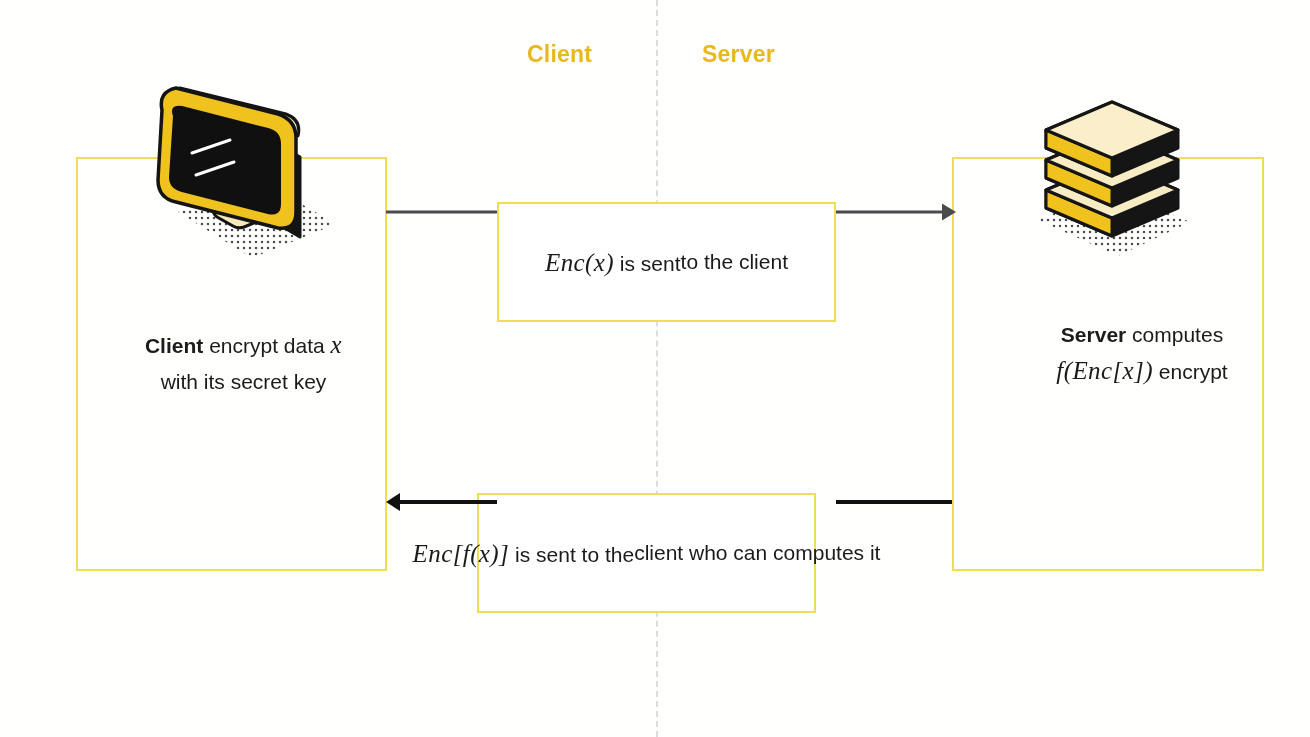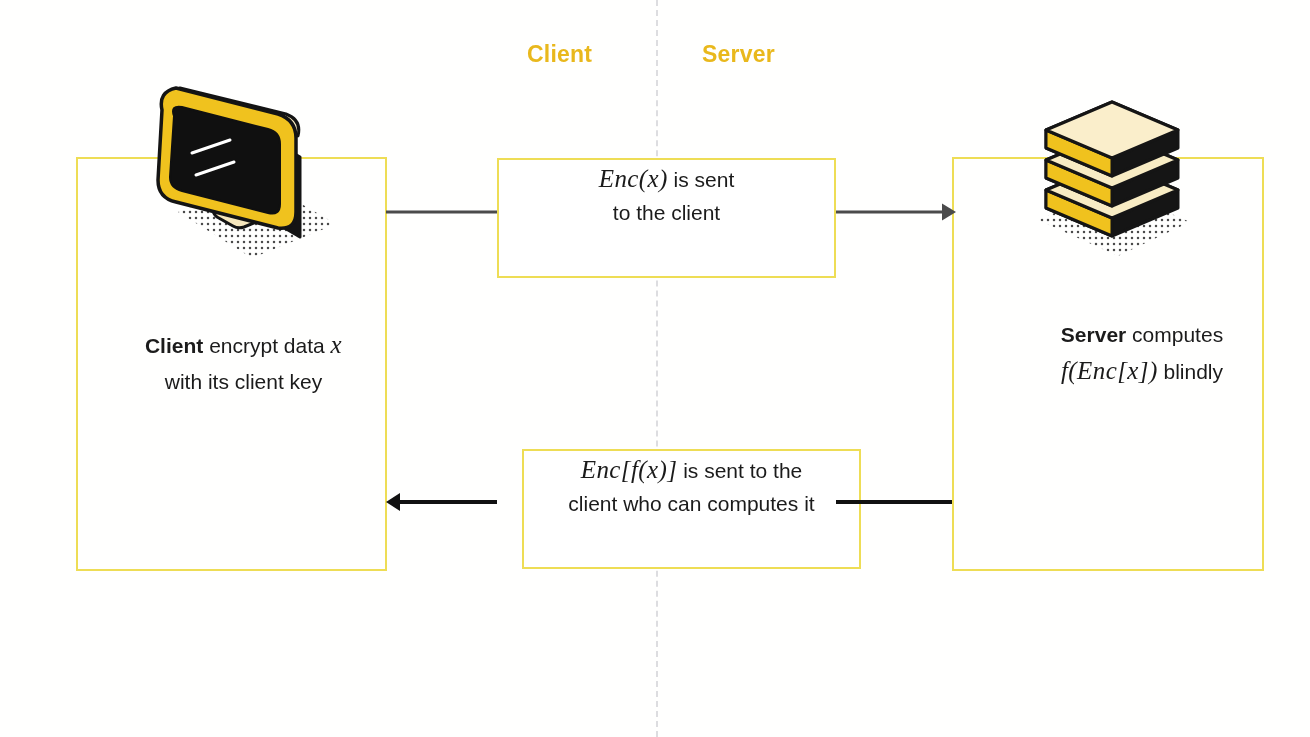"Enc(x) is sent" .msg-box { flex-direction: column -> row; justify-content: flex-start -> center; margin-top: none -> 44px }
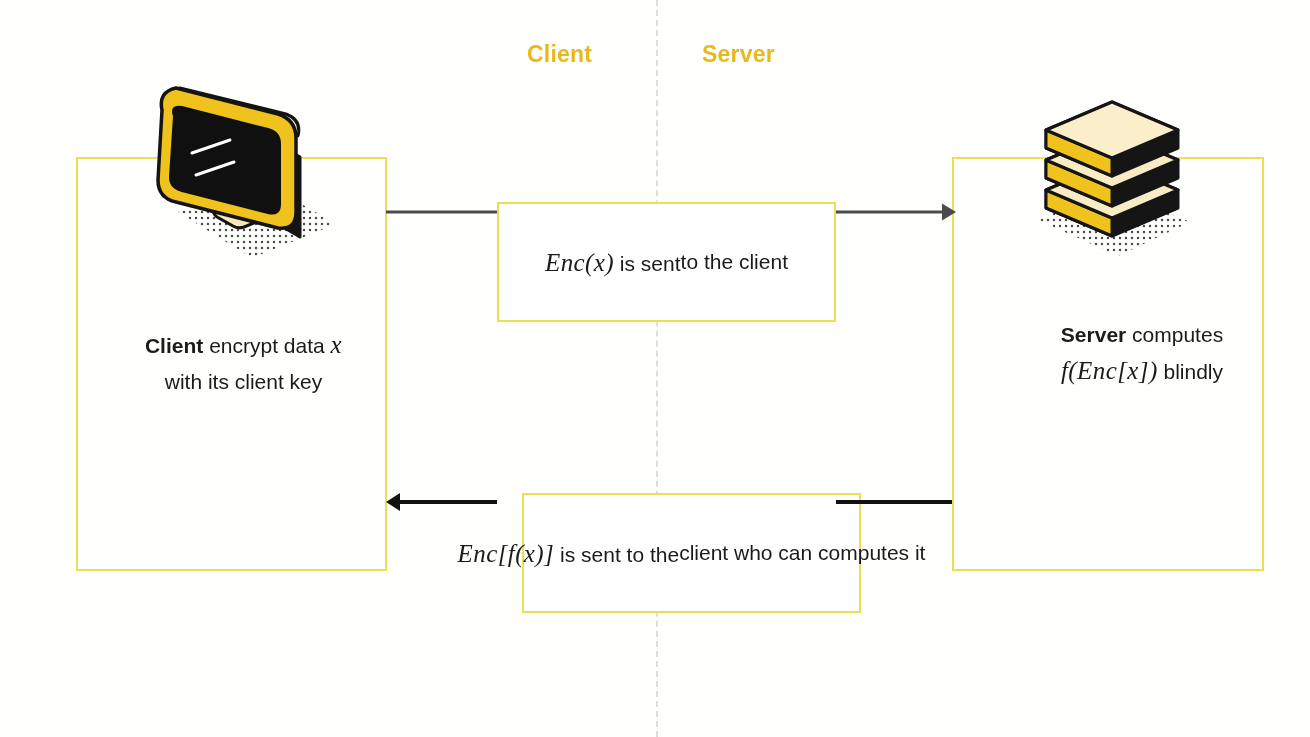"with its client key" div.row { text: client -> secret }
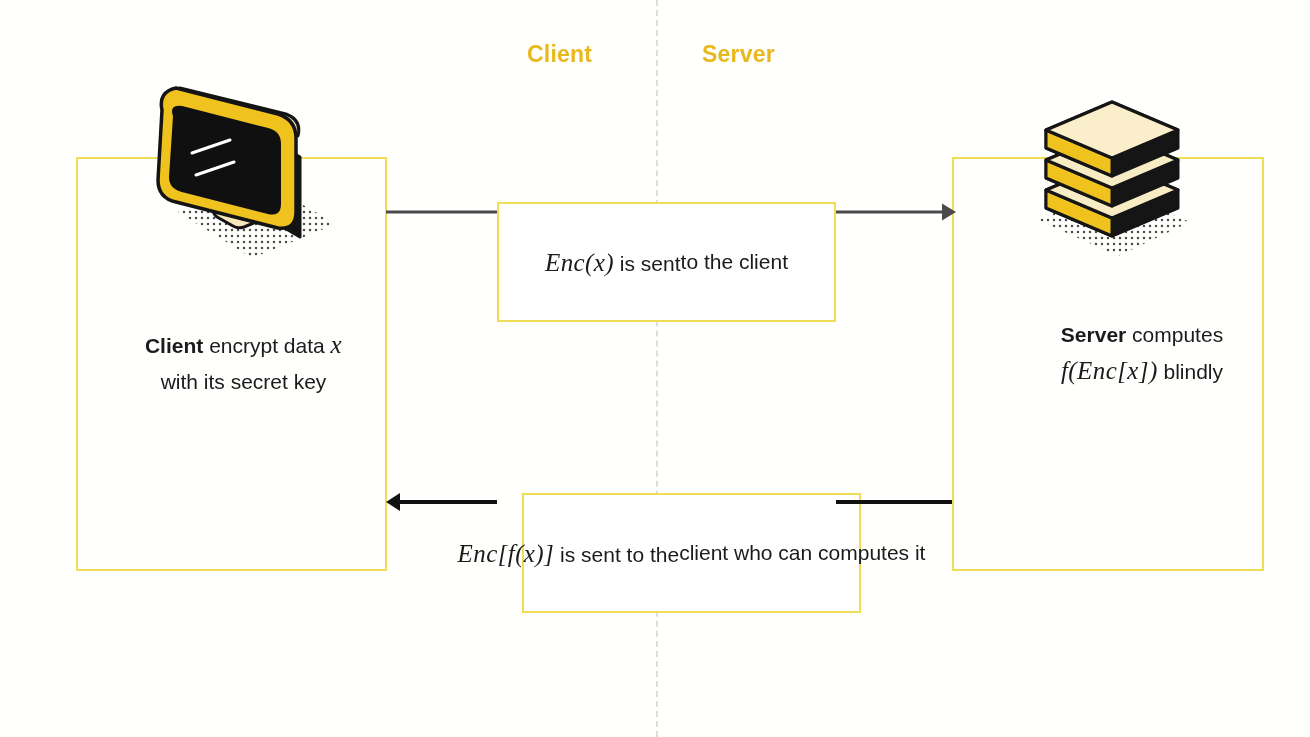"blindly" span { text: blindly -> encrypt }
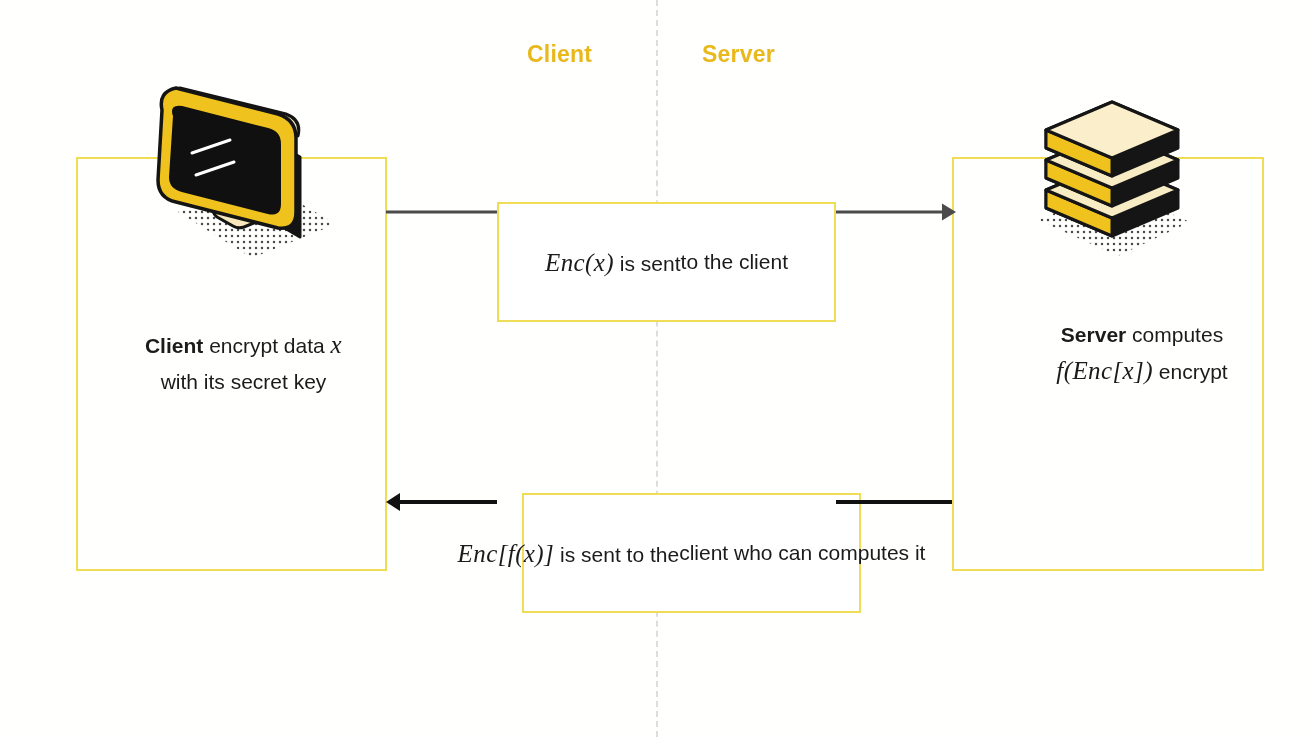"Enc[f(x)] is sent to the" #msg-bottom { left: 522px -> 477px }
